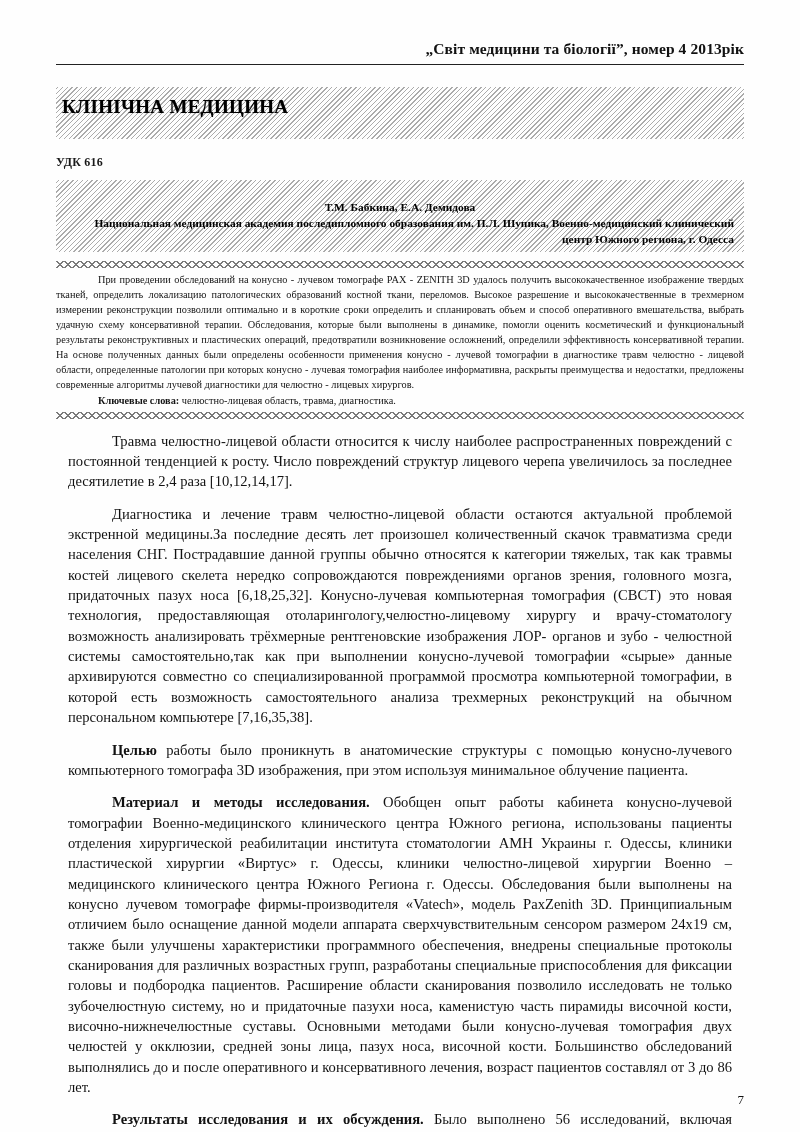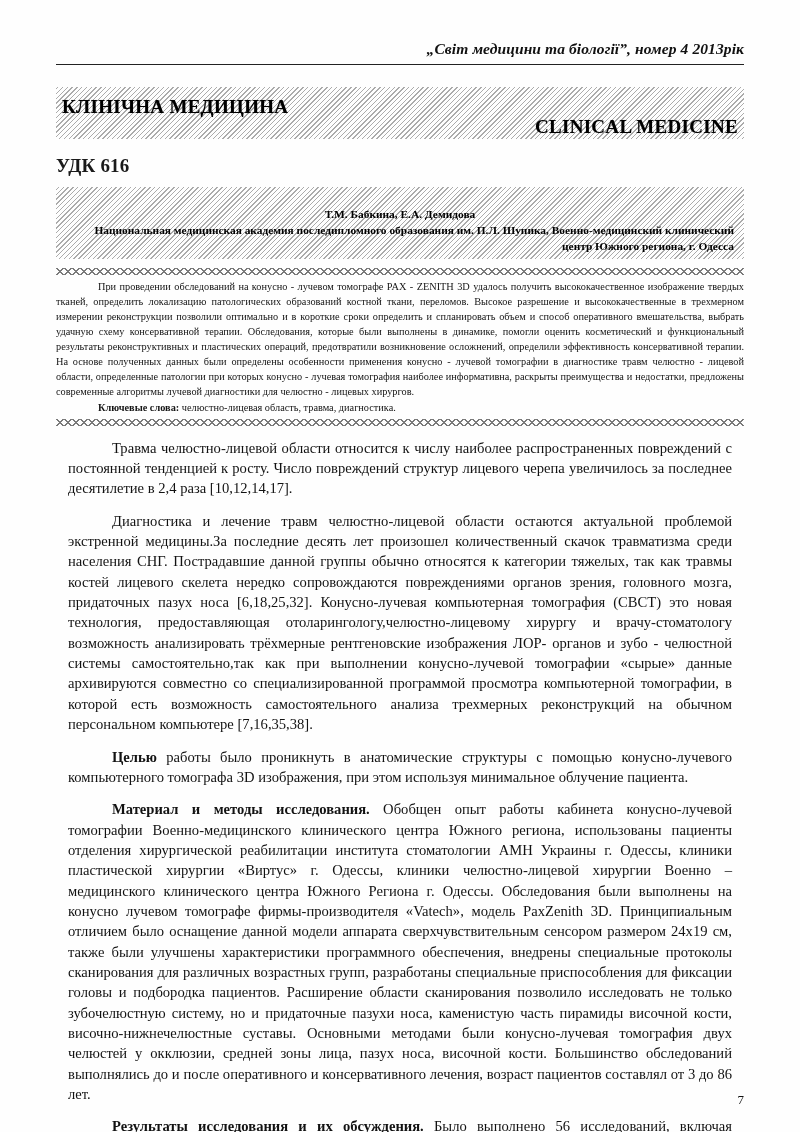"„Світ медицини та біології”, номер" .running-head { font-style: italic -> none }
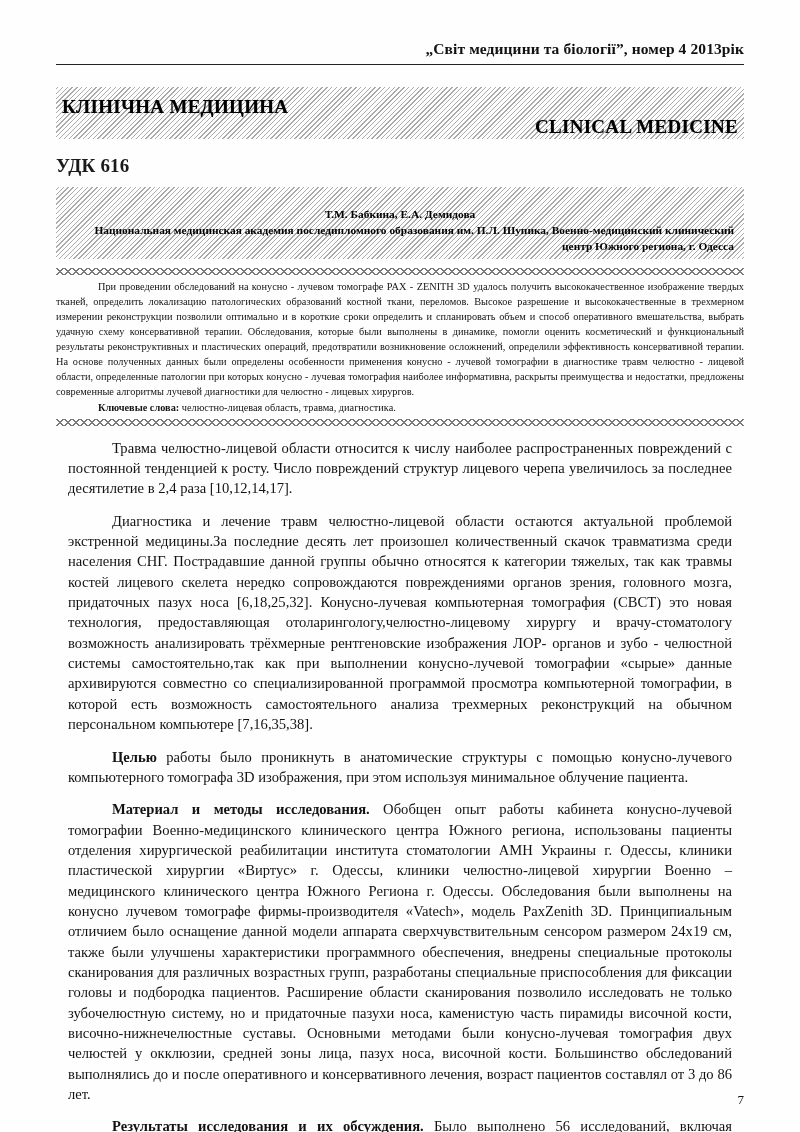"CLINICAL MEDICINE" span.en { html: <span>CLINICAL MEDICINE</span> -> none }
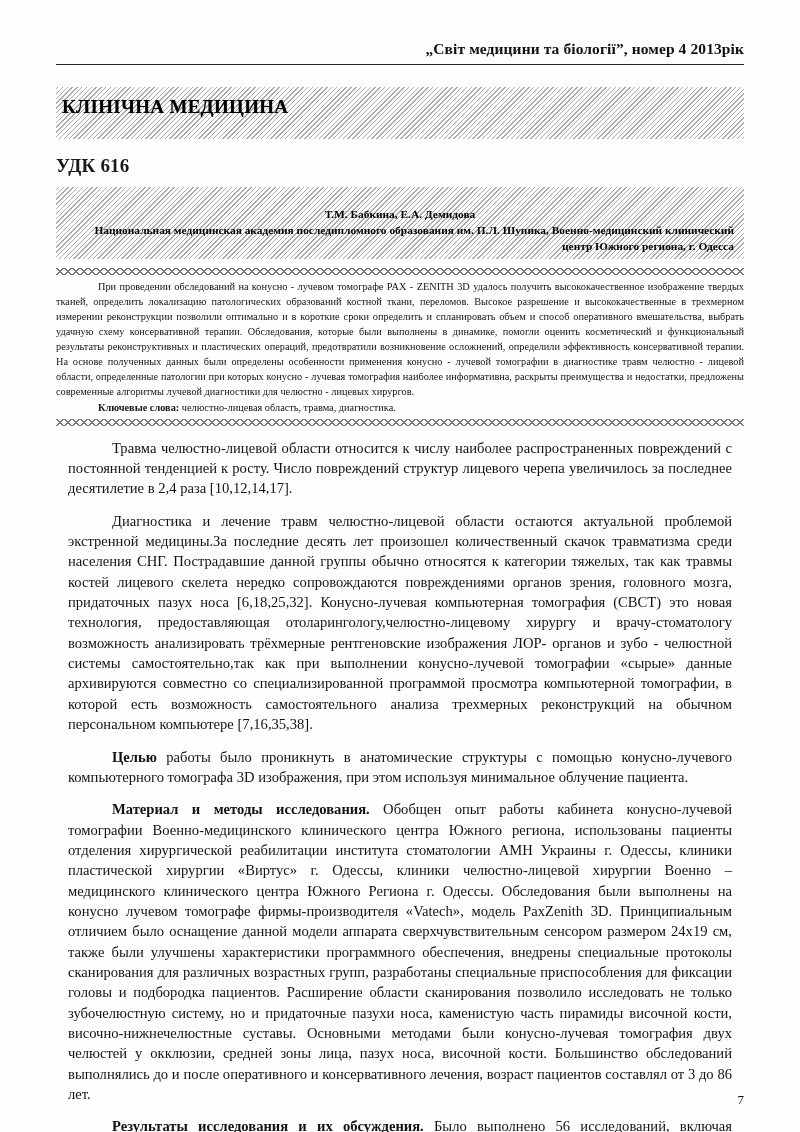"УДК 616" .udc { font-size: 19px -> 12px }
